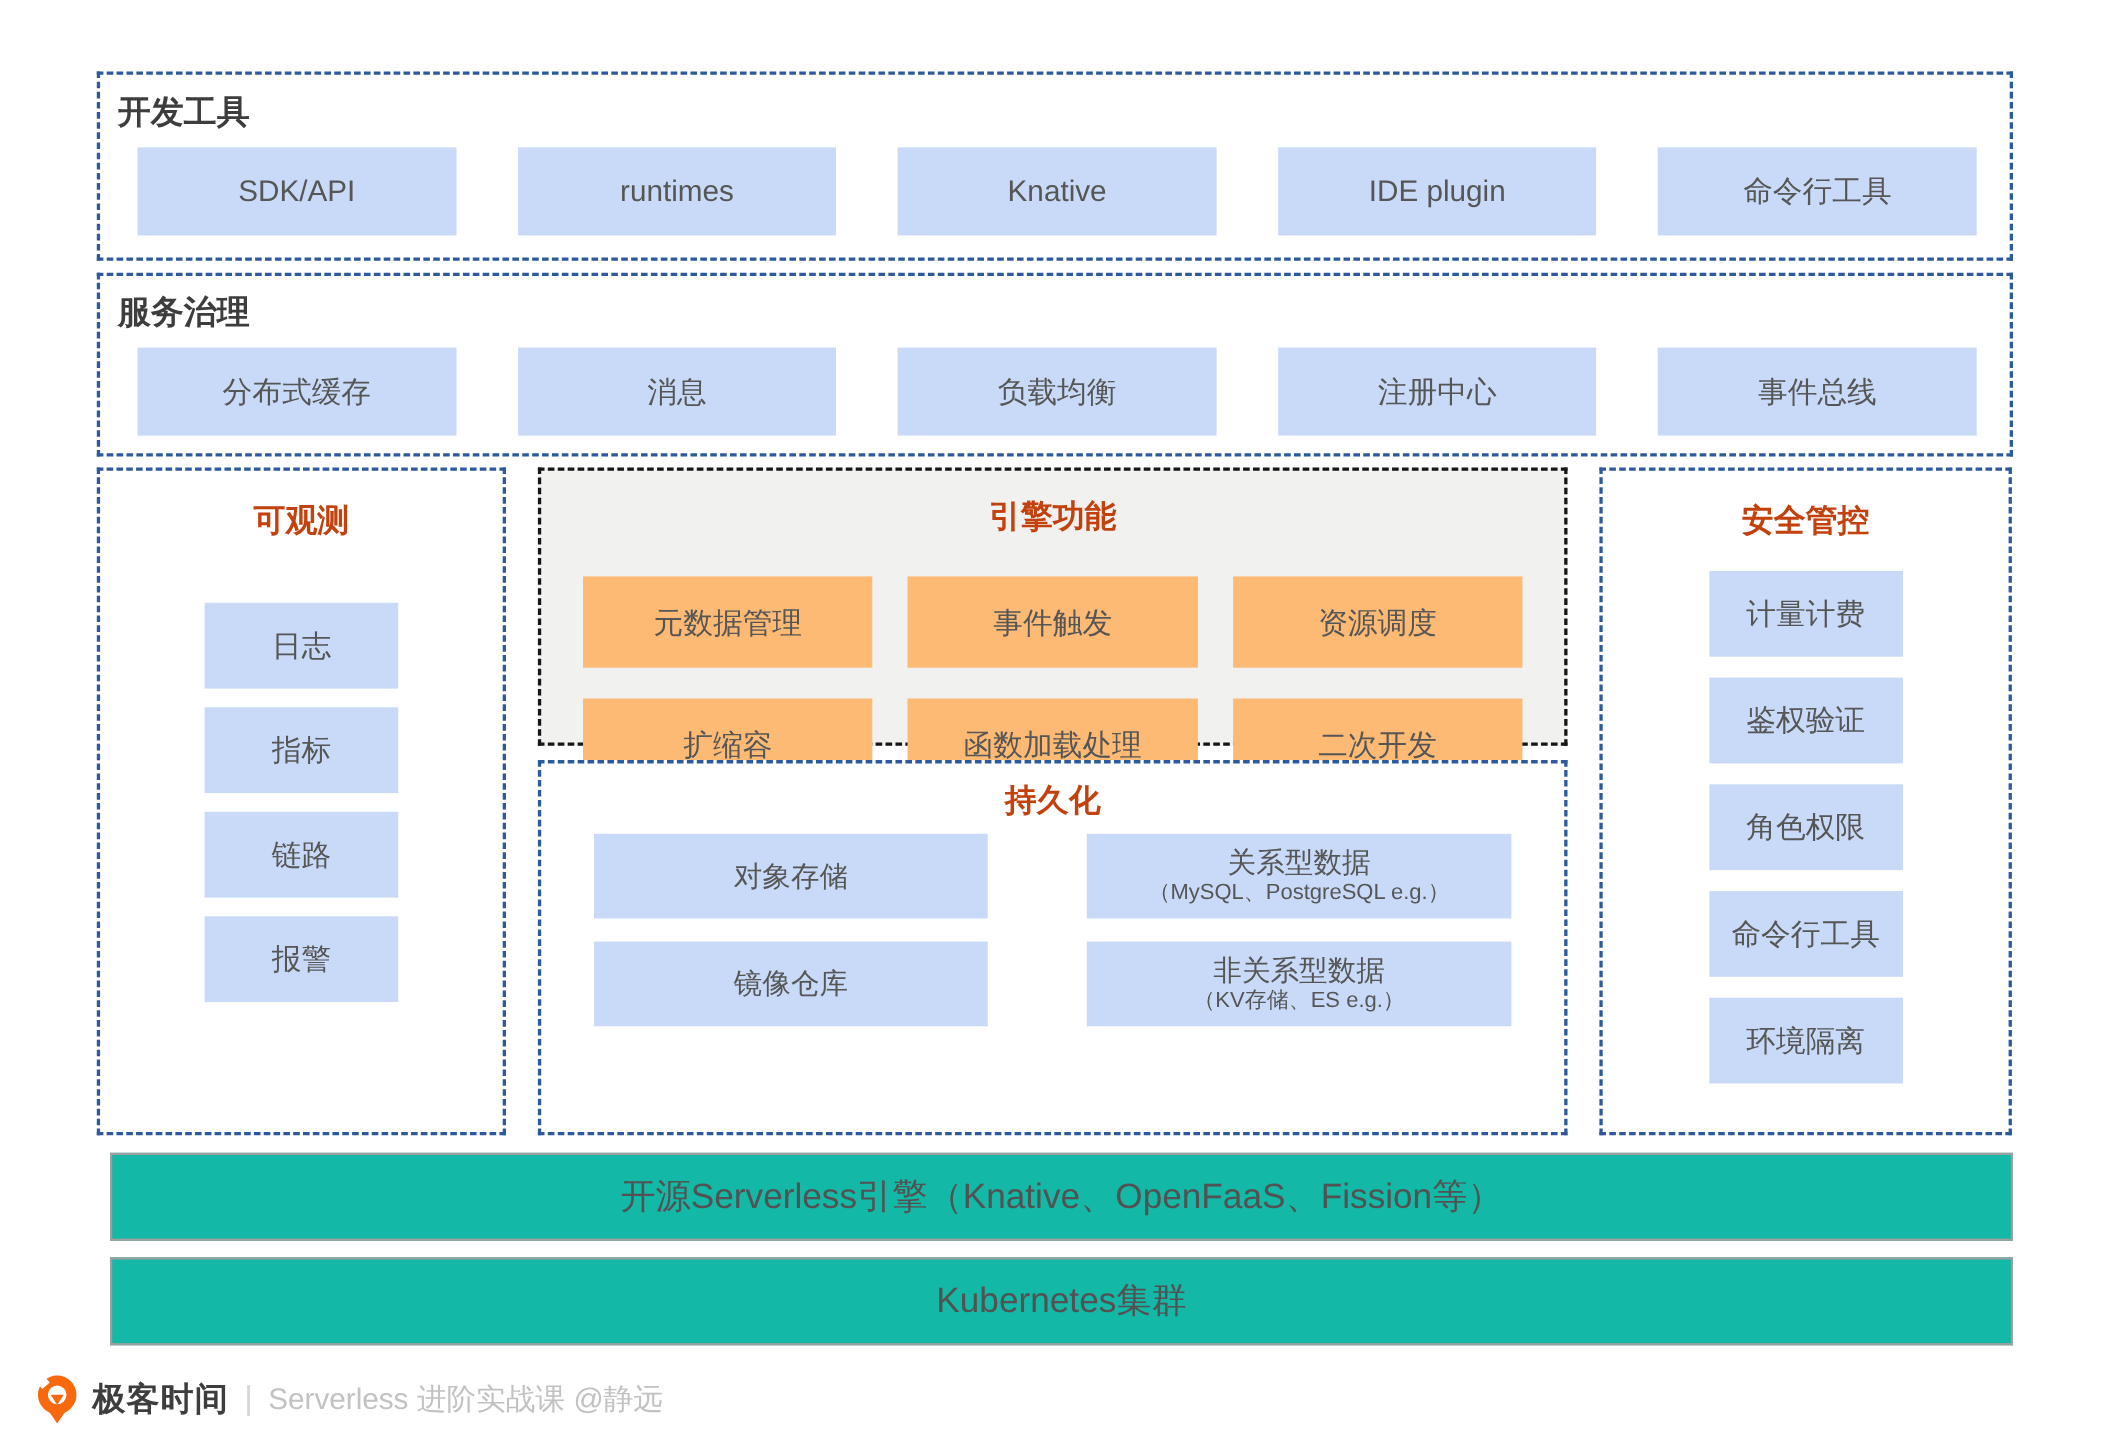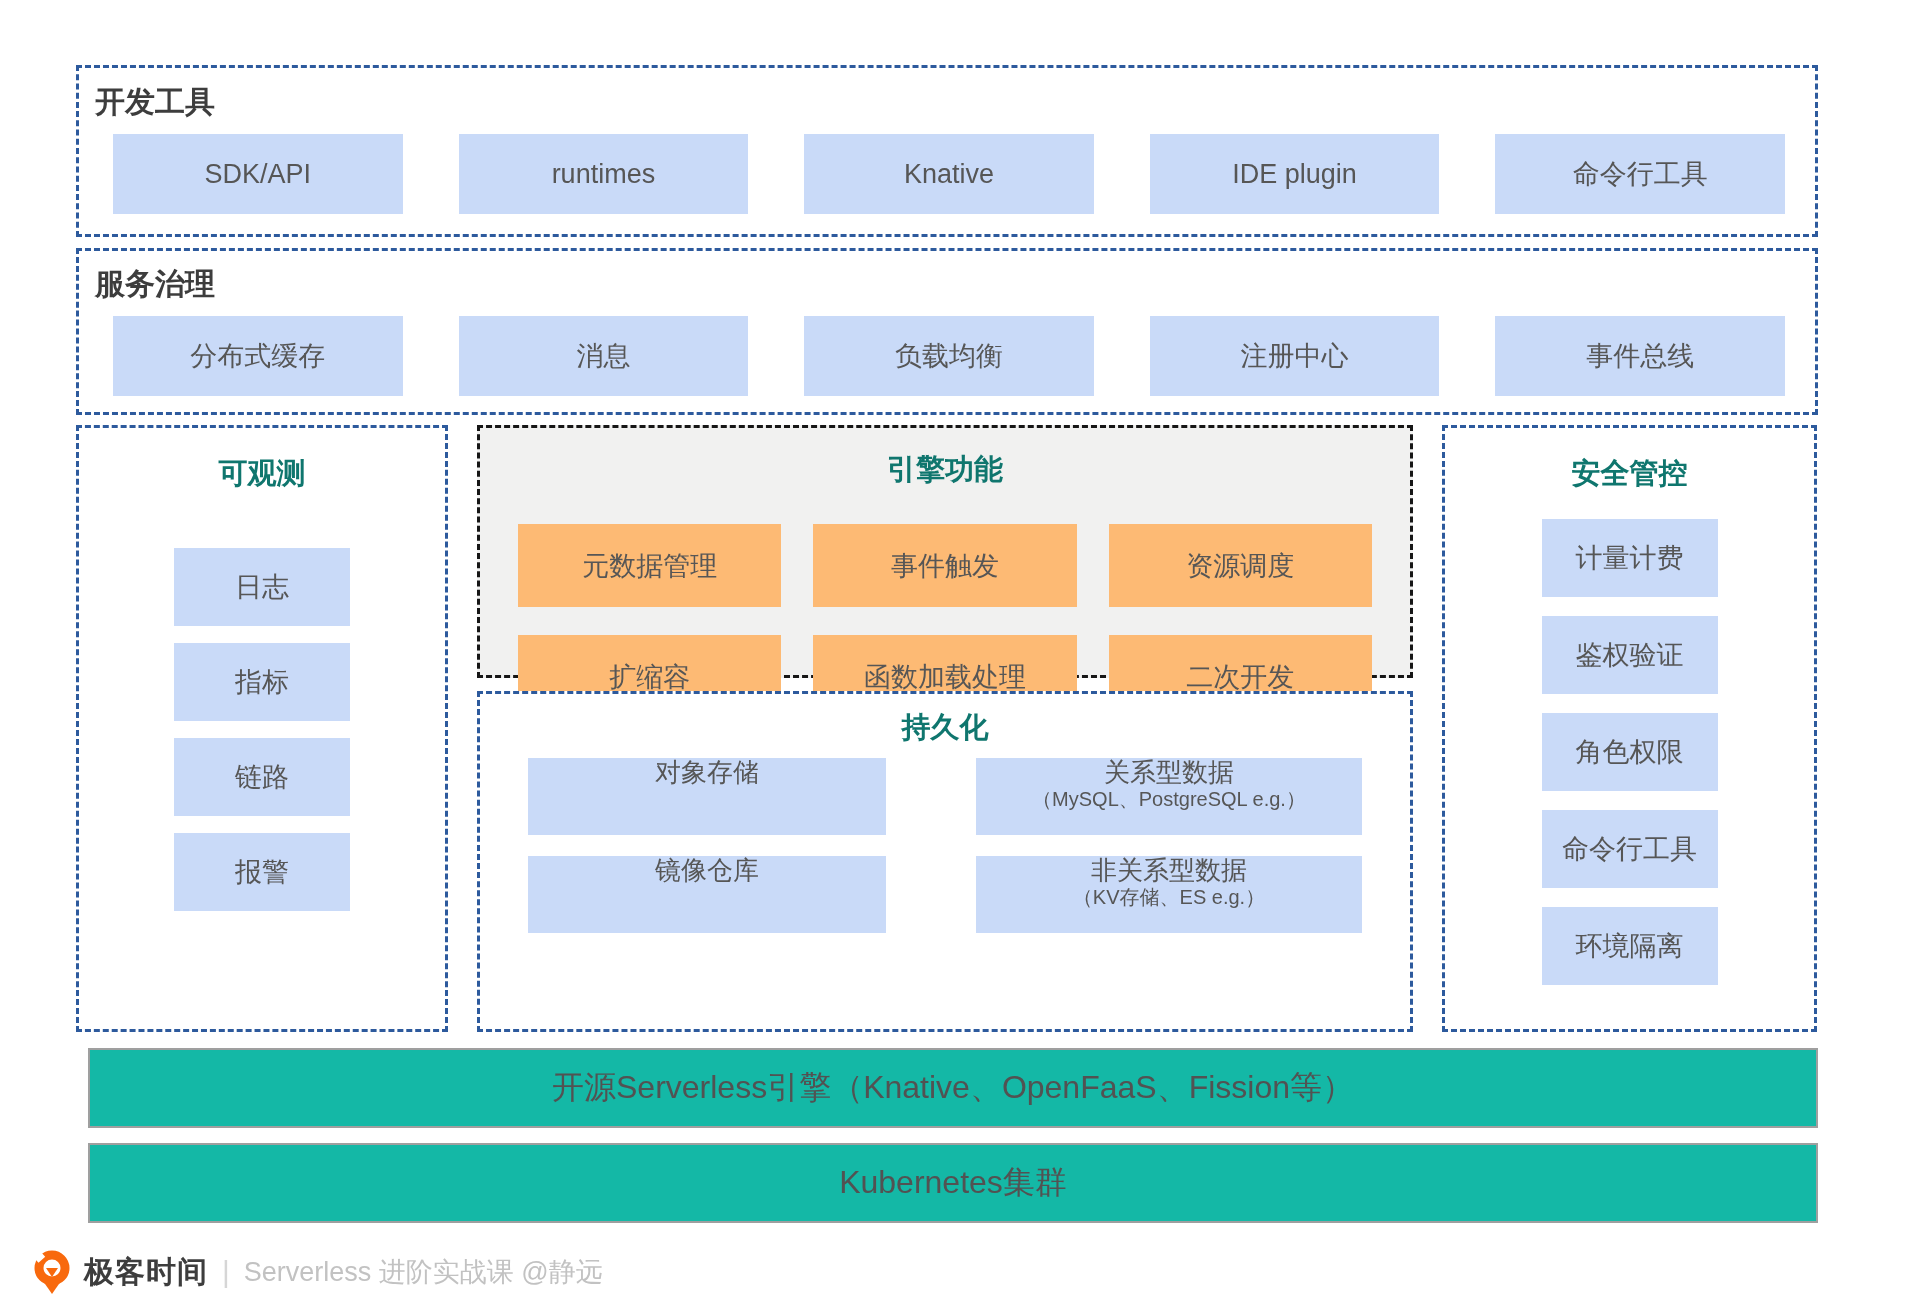"开发工具" .content { left: 76px -> 88px }
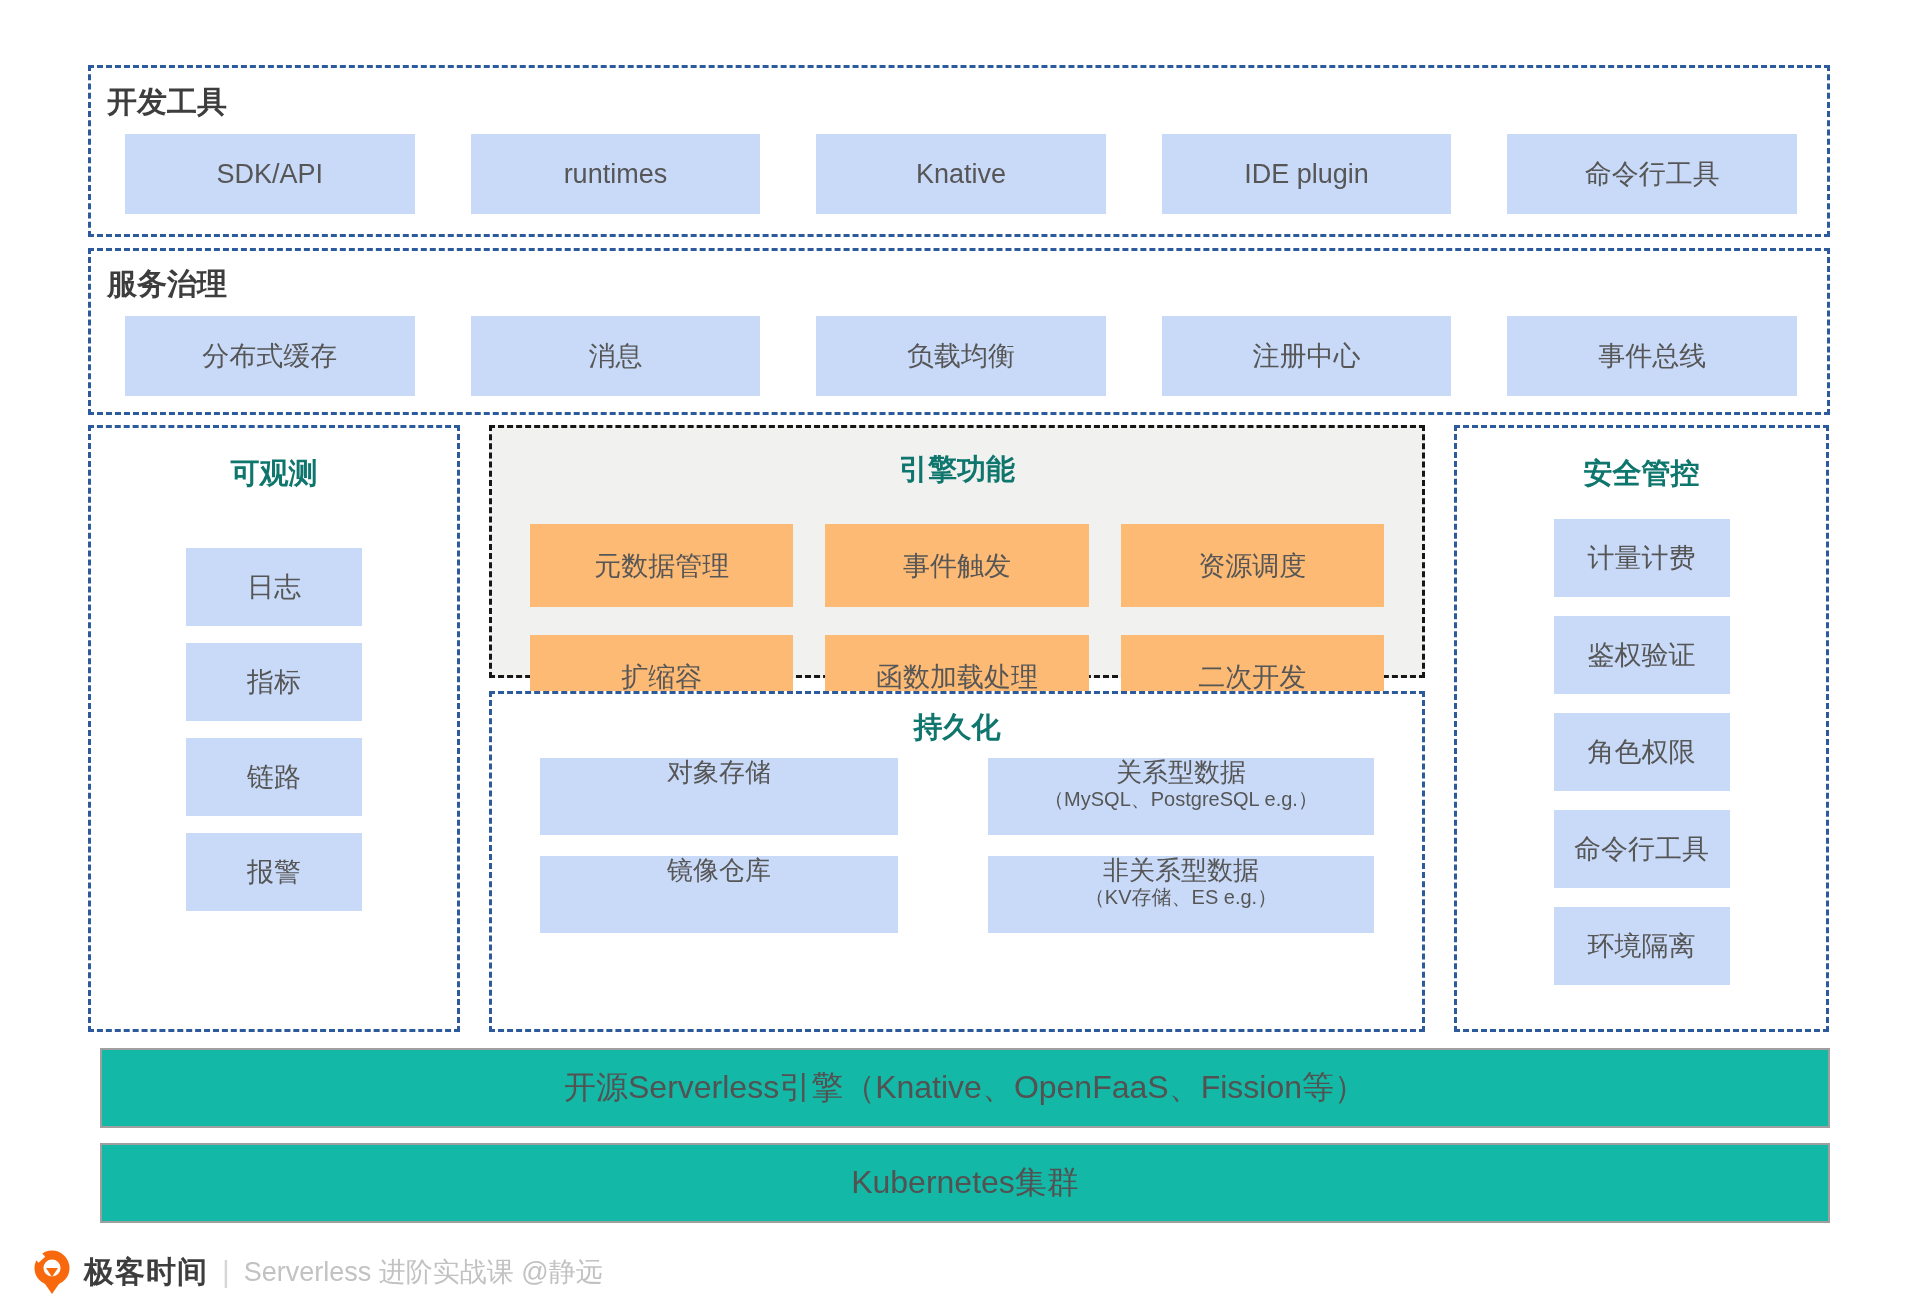"可观测" .panel-title { color: #0f766e -> #c2410c }
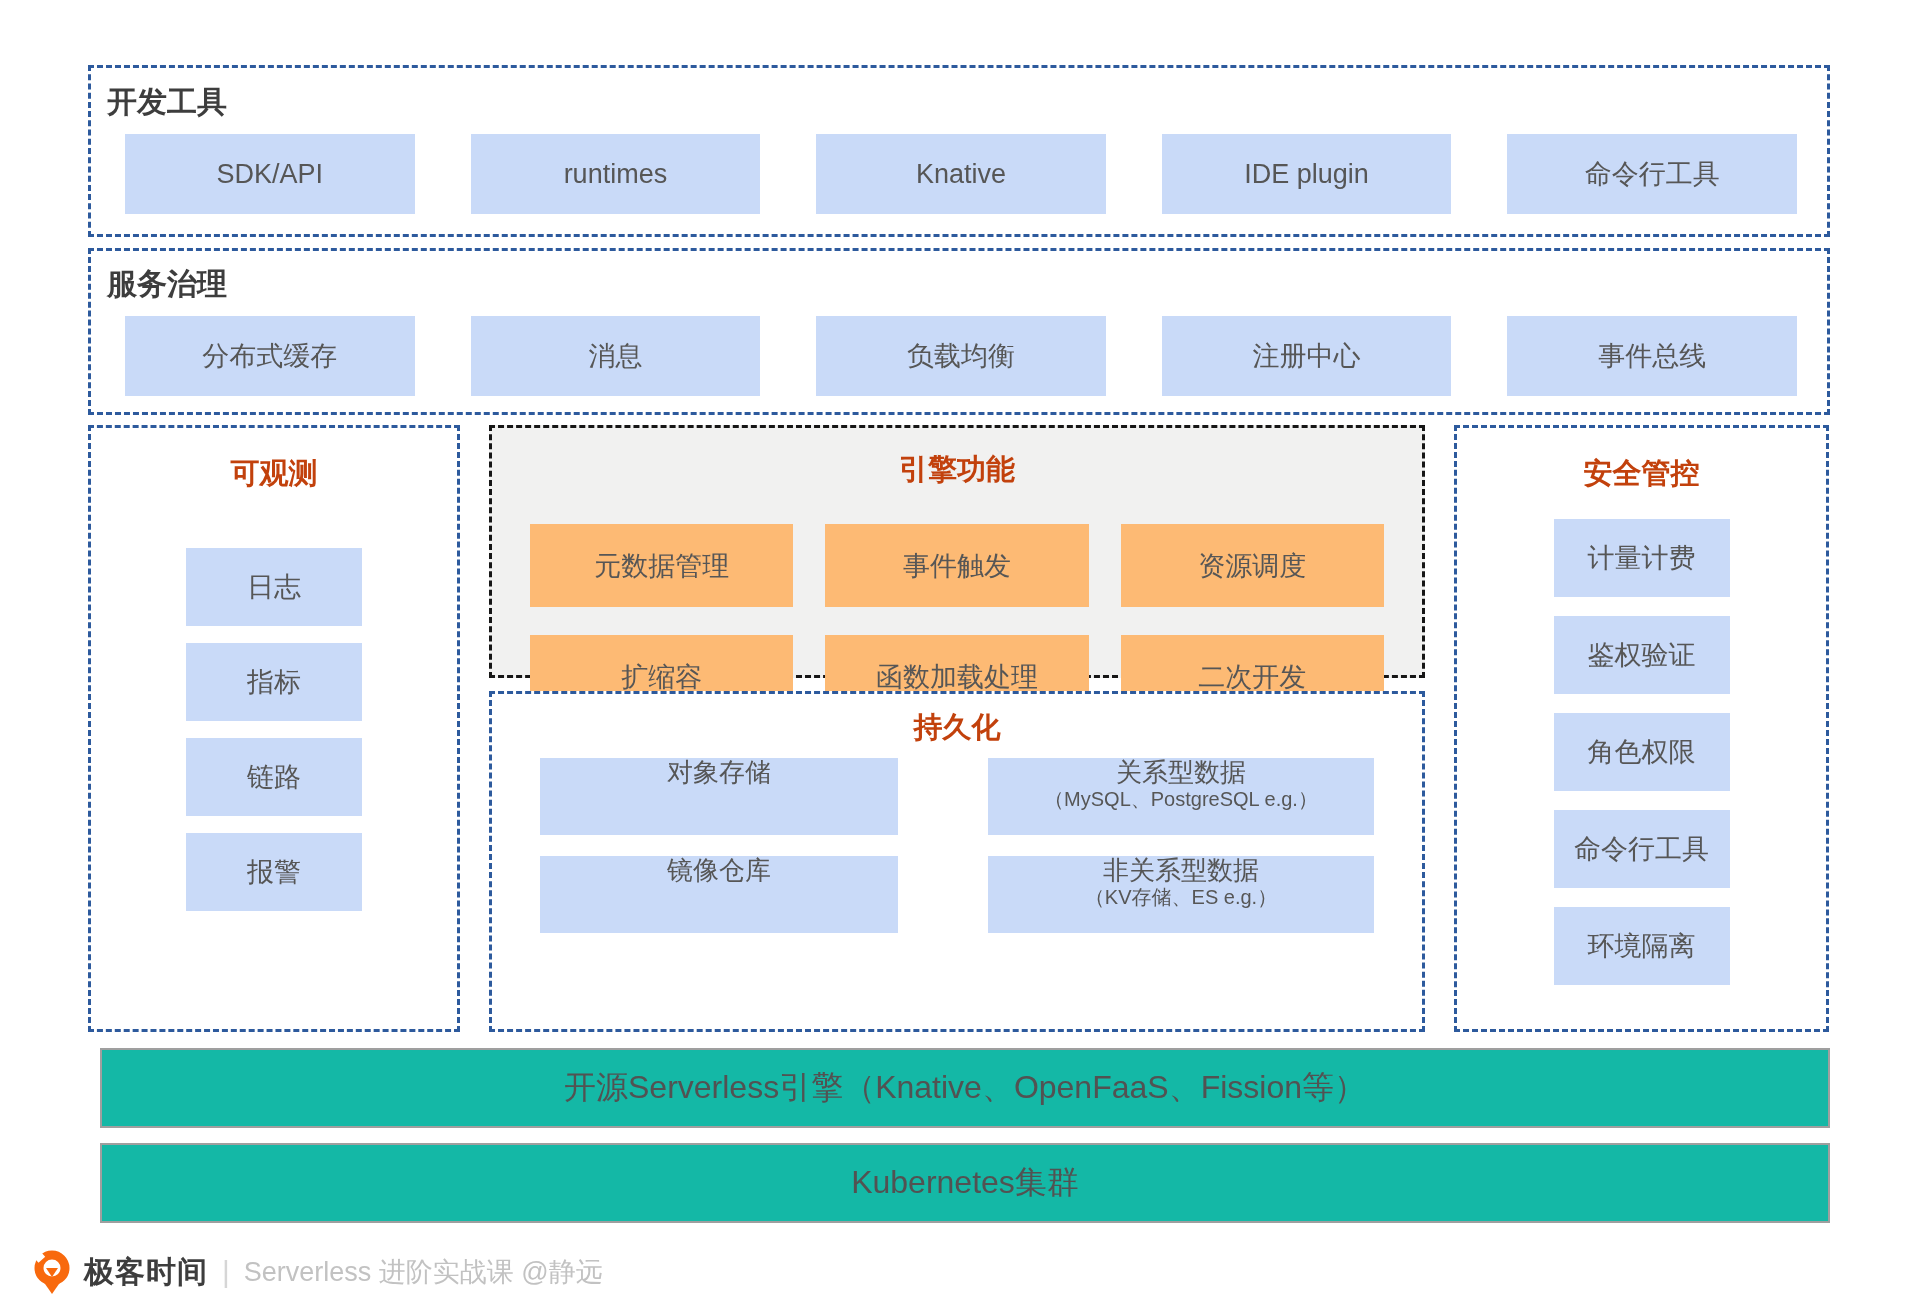"对象存储" .pbox { justify-content: none -> center }
